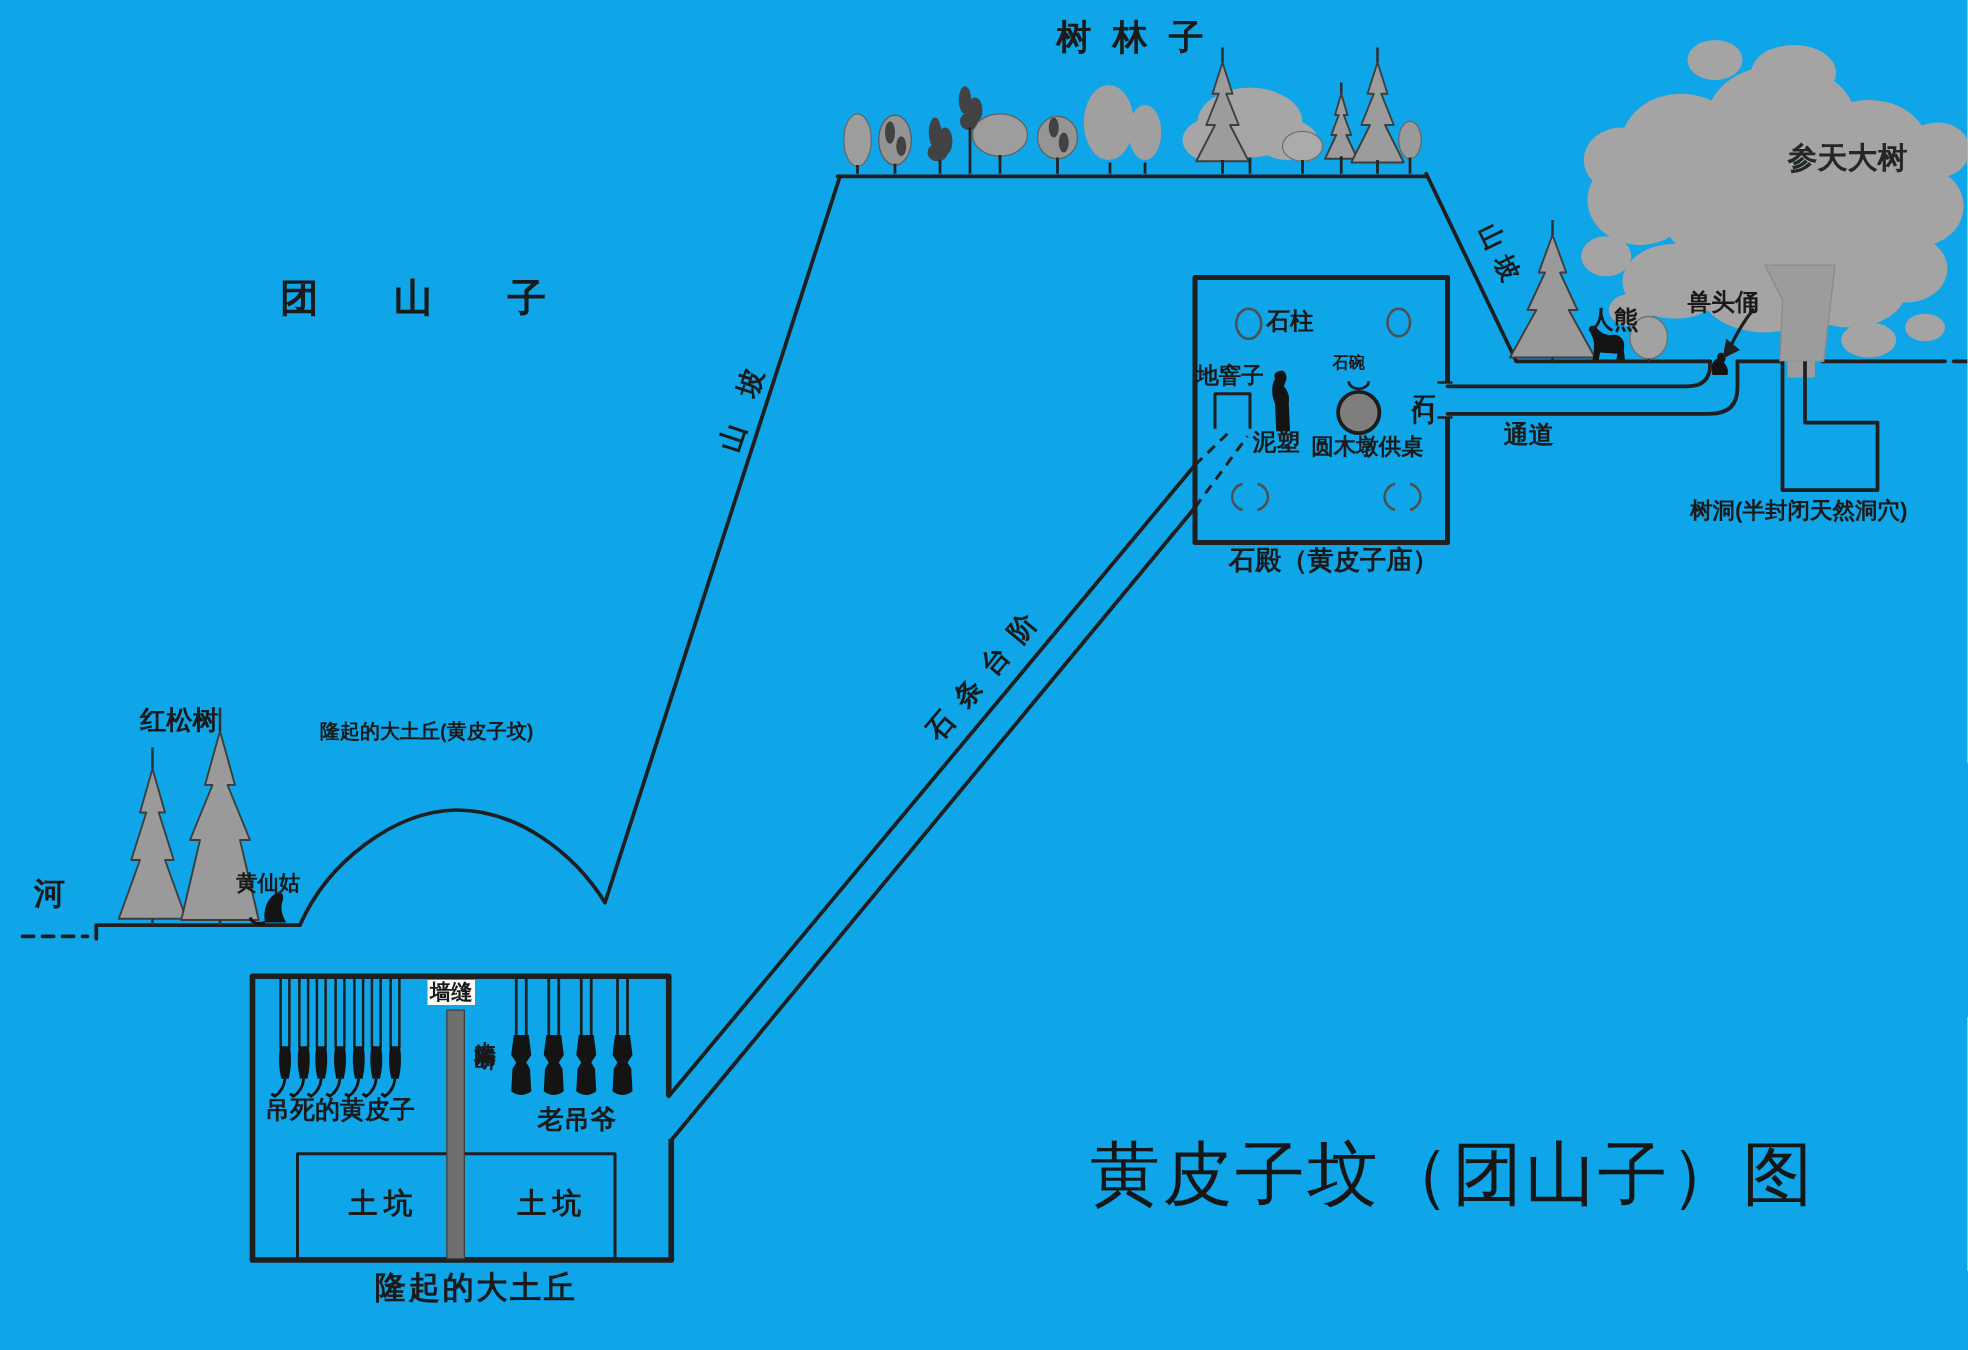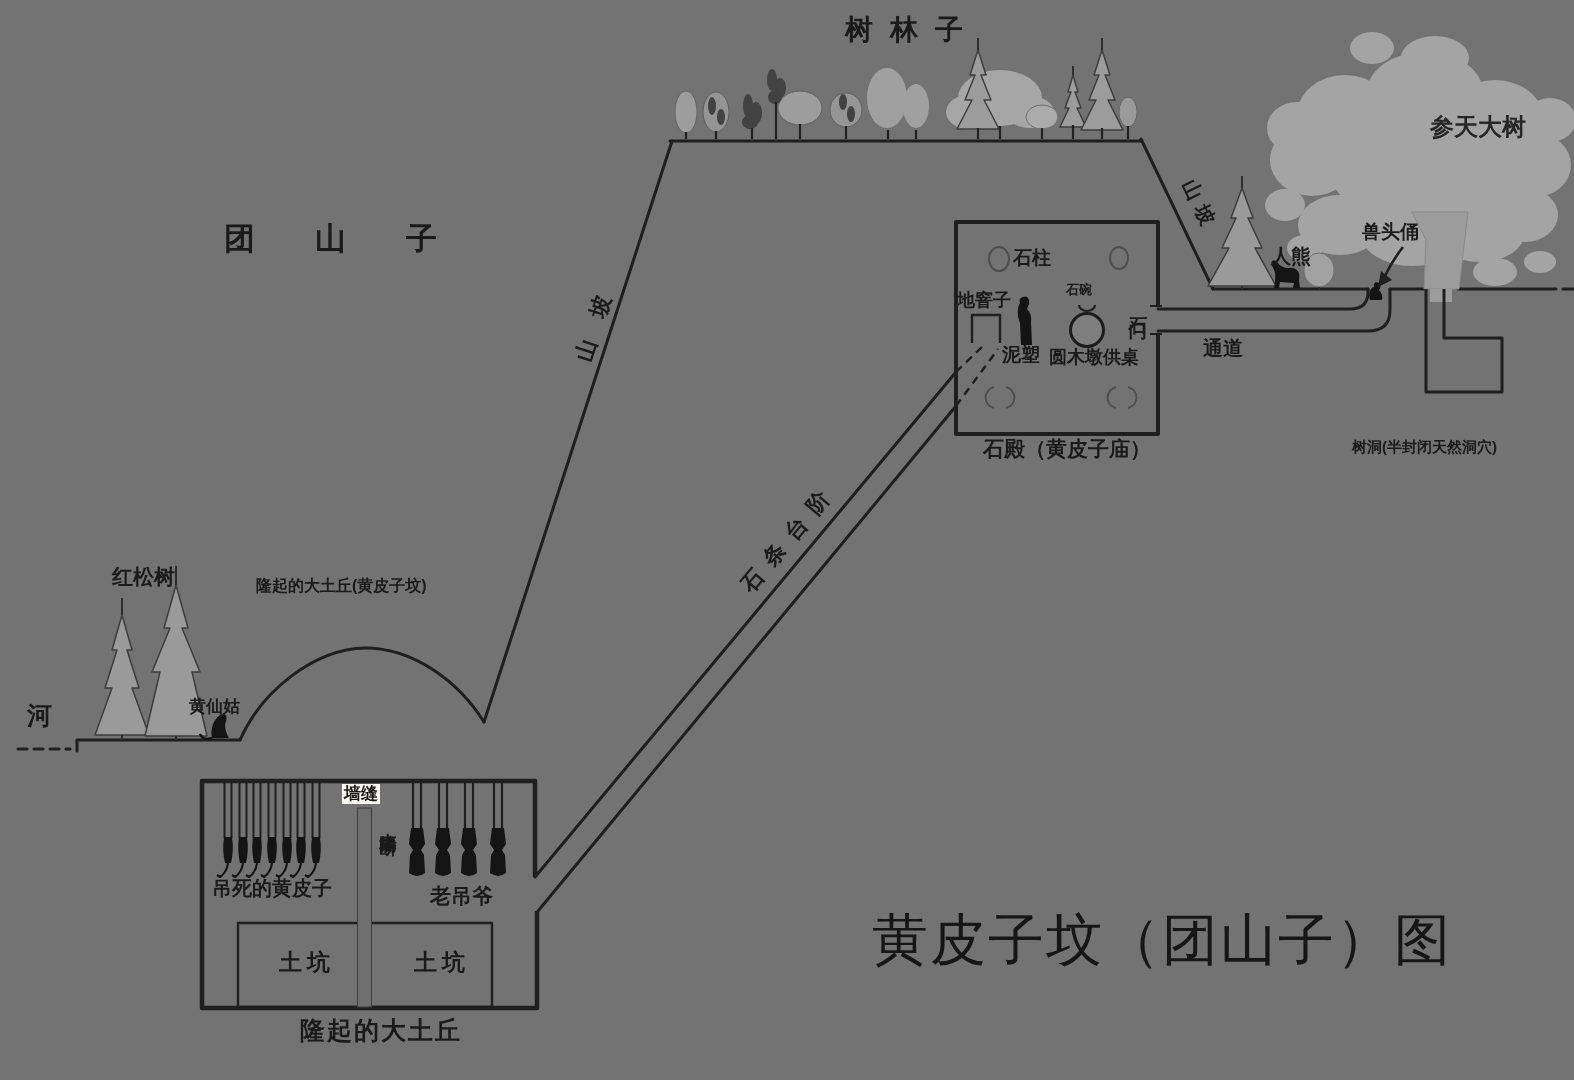"树林子" .stage { background: #737373 -> #0ea5e9 }
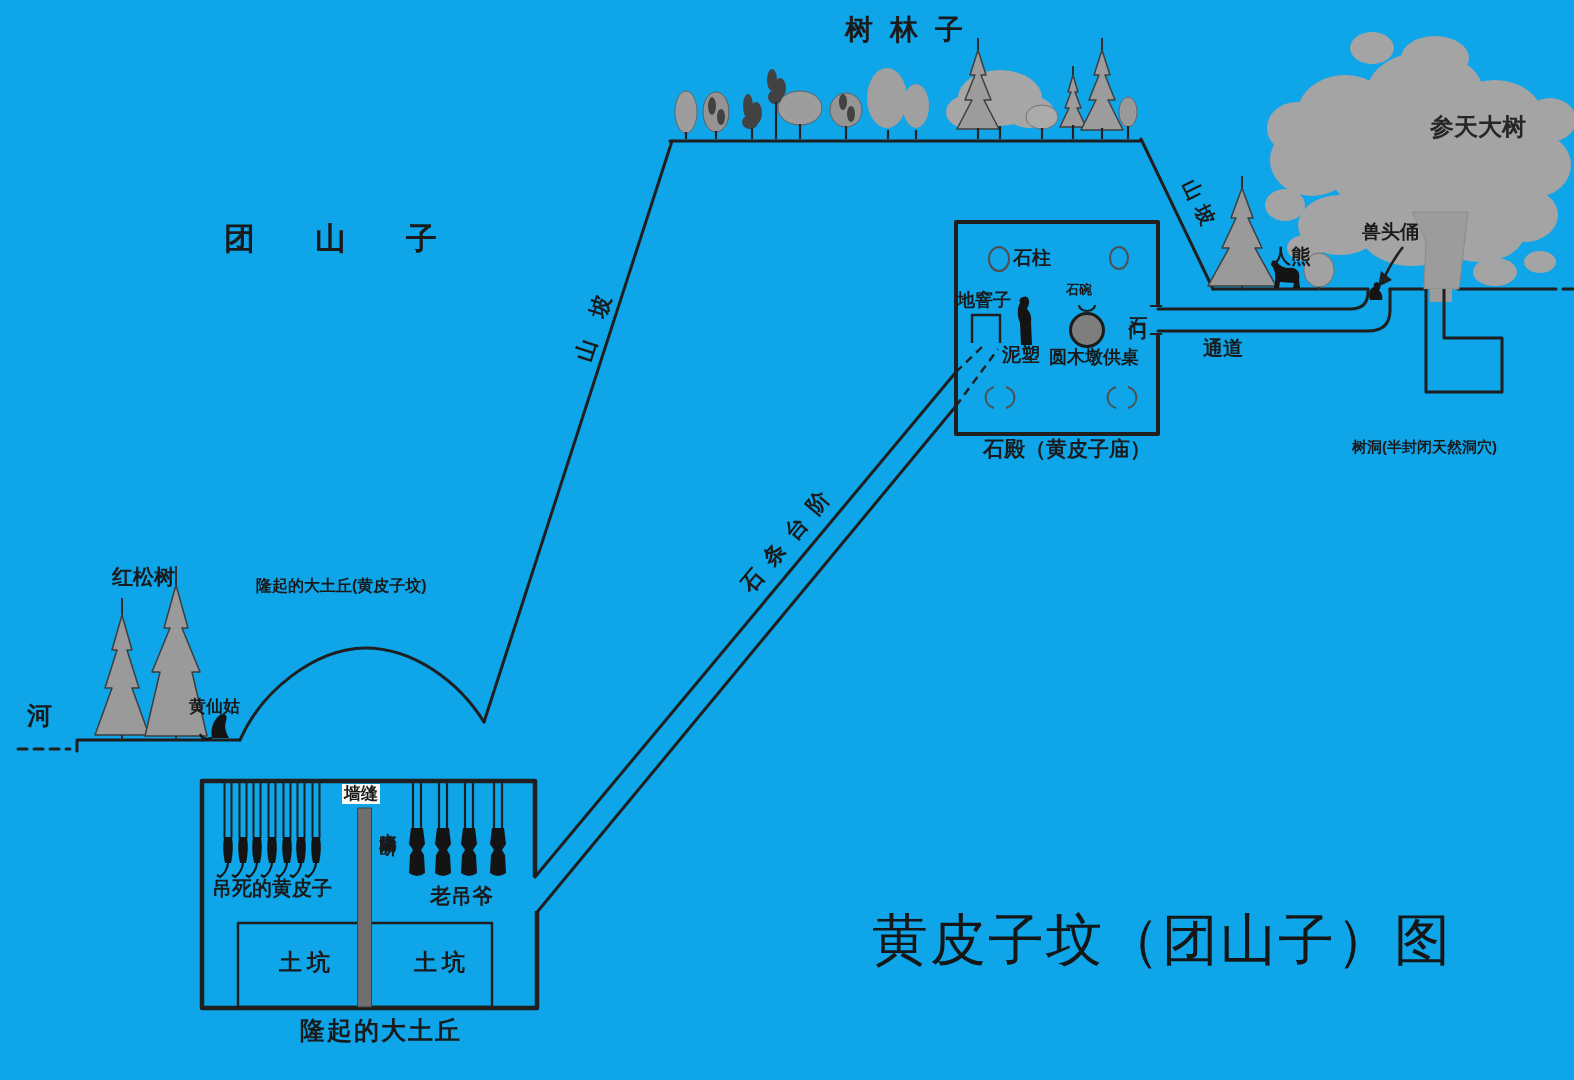"兽头俑" div.lbl { margin-left: 12px -> none; top: 221px -> 232px }
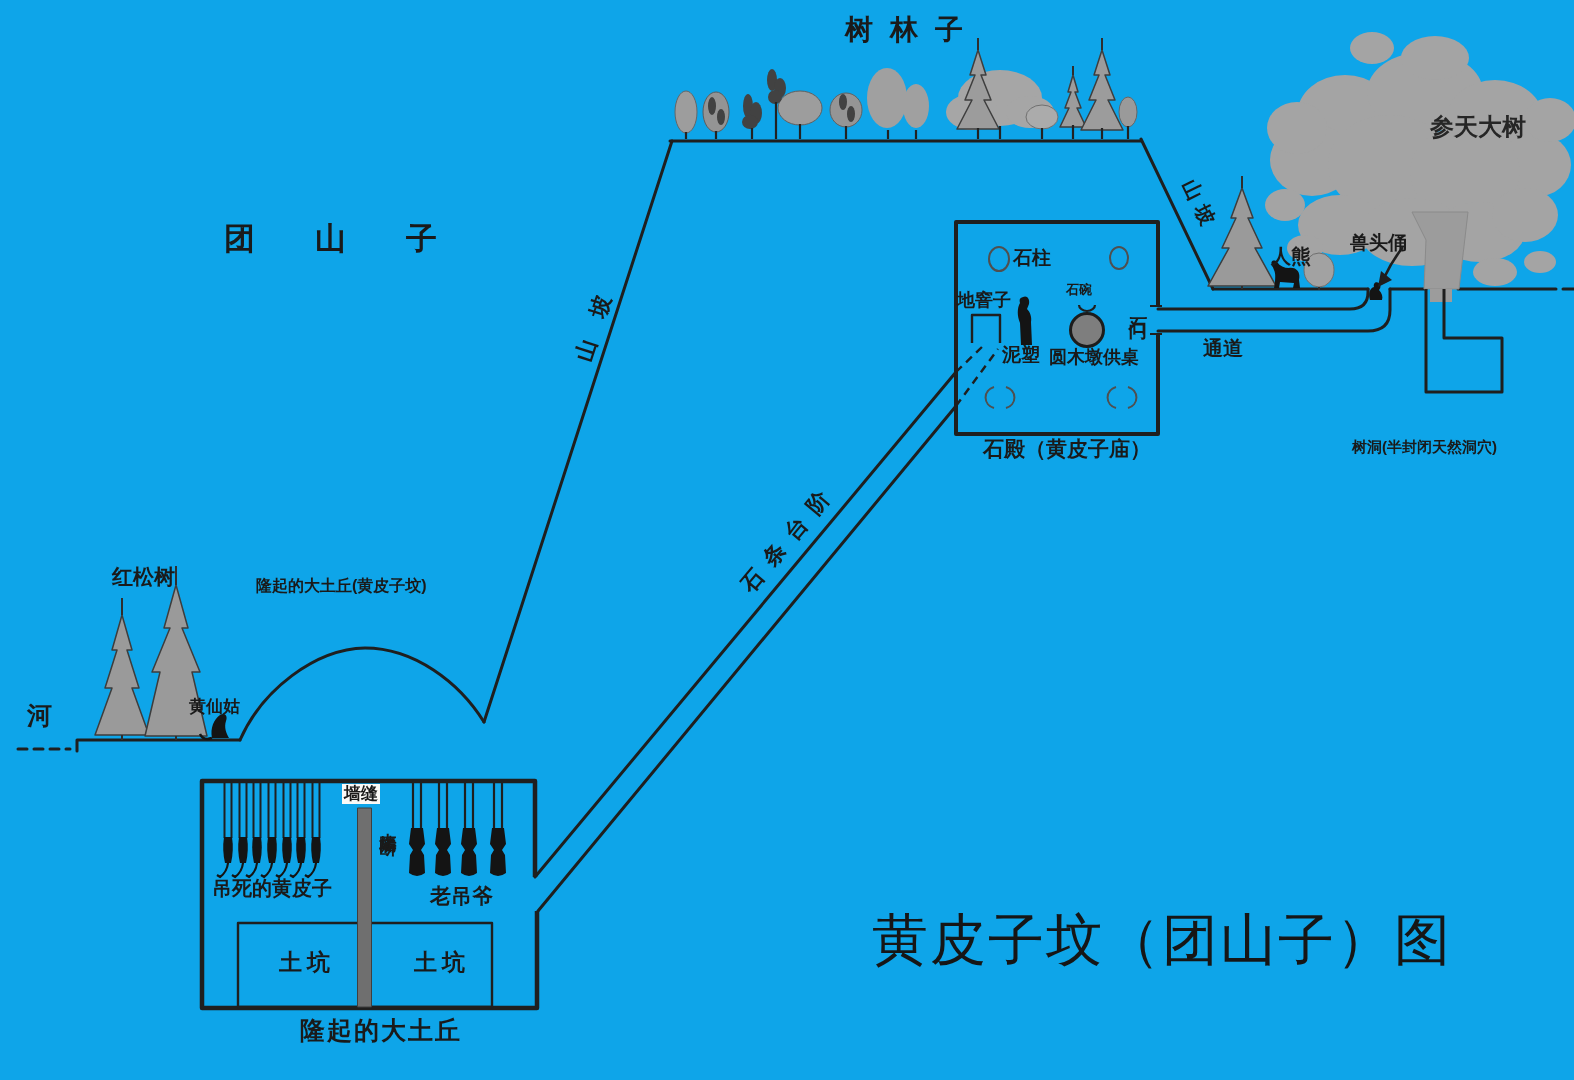"树洞(半封闭天然洞穴)" div.lbl { font-size: 15px -> 18px; margin-top: 40px -> none }
